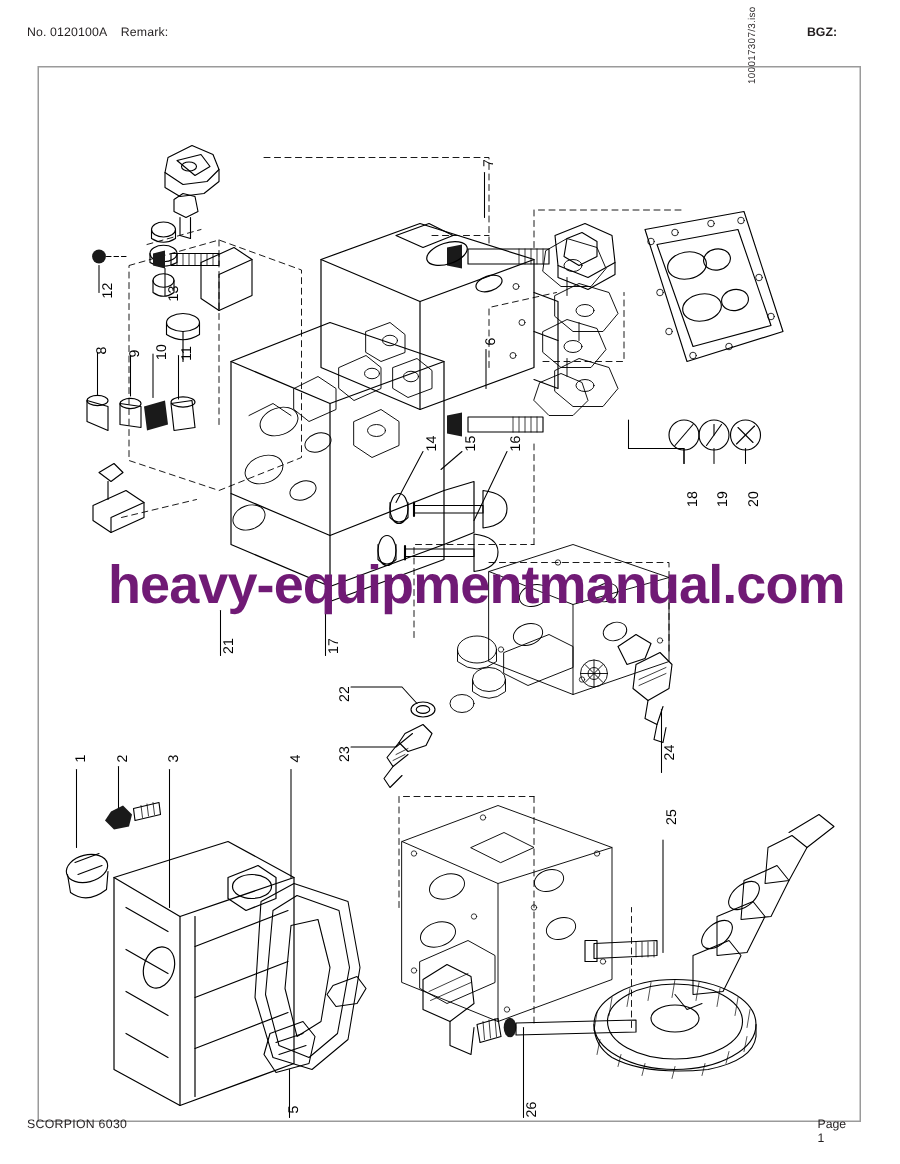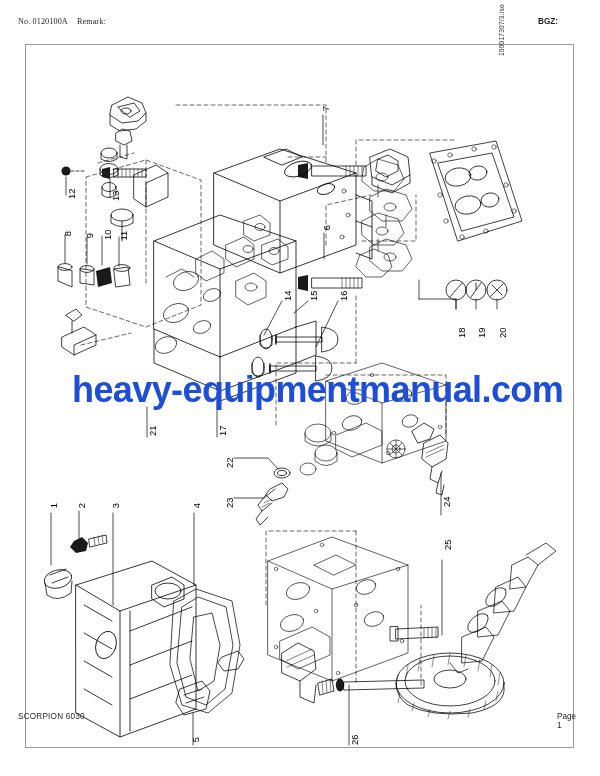"No. 0120100A Remark:" .hdr-left { font-family: Liberation Serif, serif -> none }
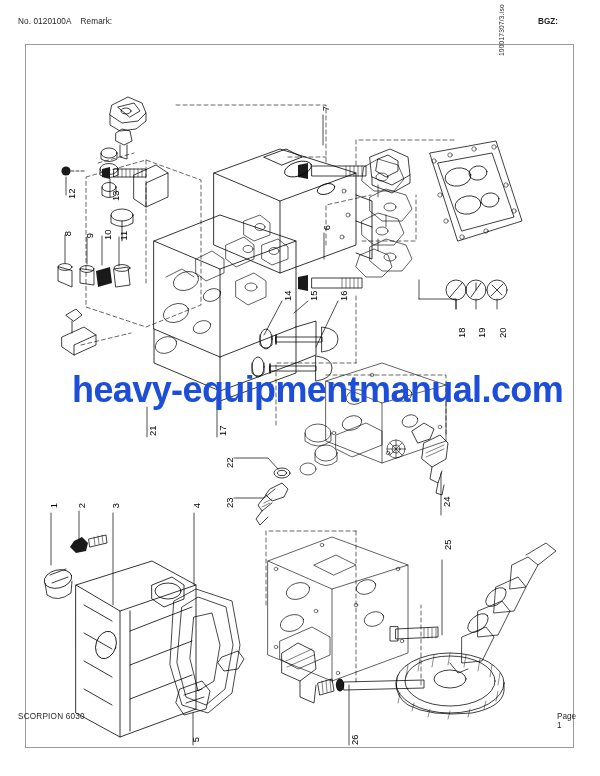"heavy-equipmentmanual.com" .wm { color: #1d4ed8 -> #701a75 }
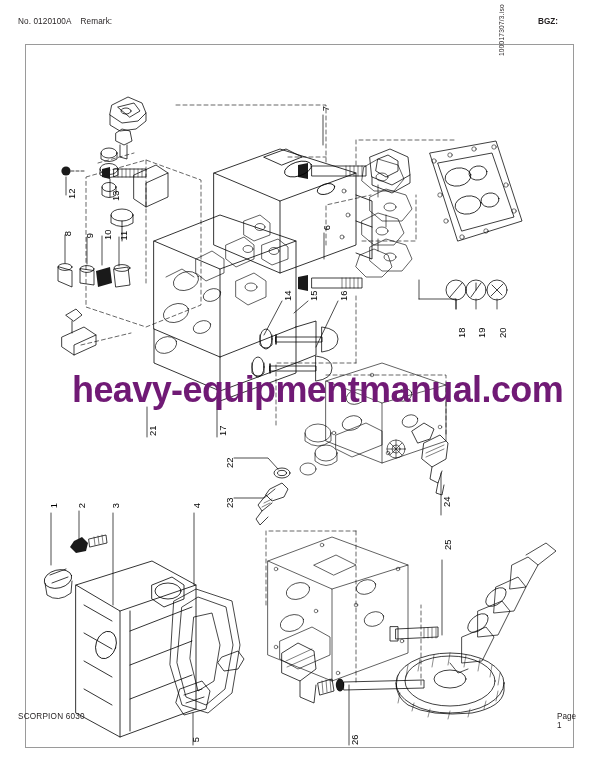"SCORPION 6030" .ftr { top: 712px -> 745px }
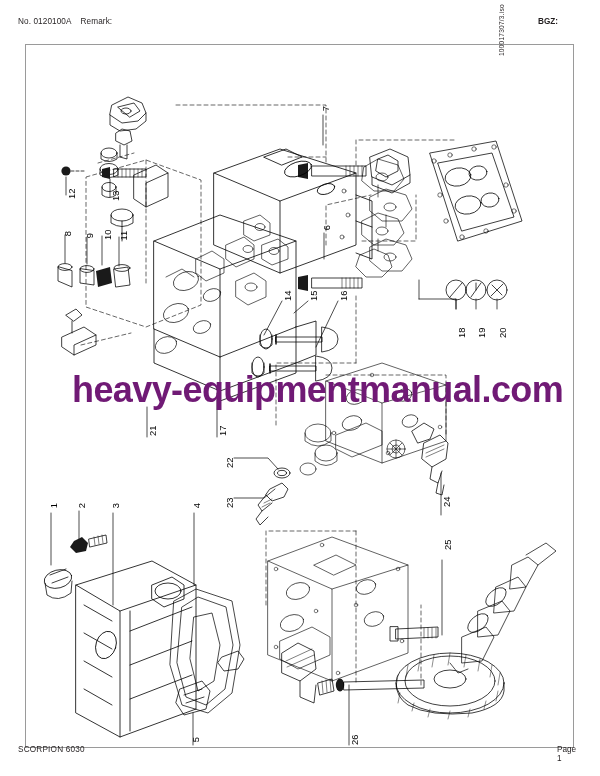"Page 1" .ftr-right { margin-left: 12px -> none }
